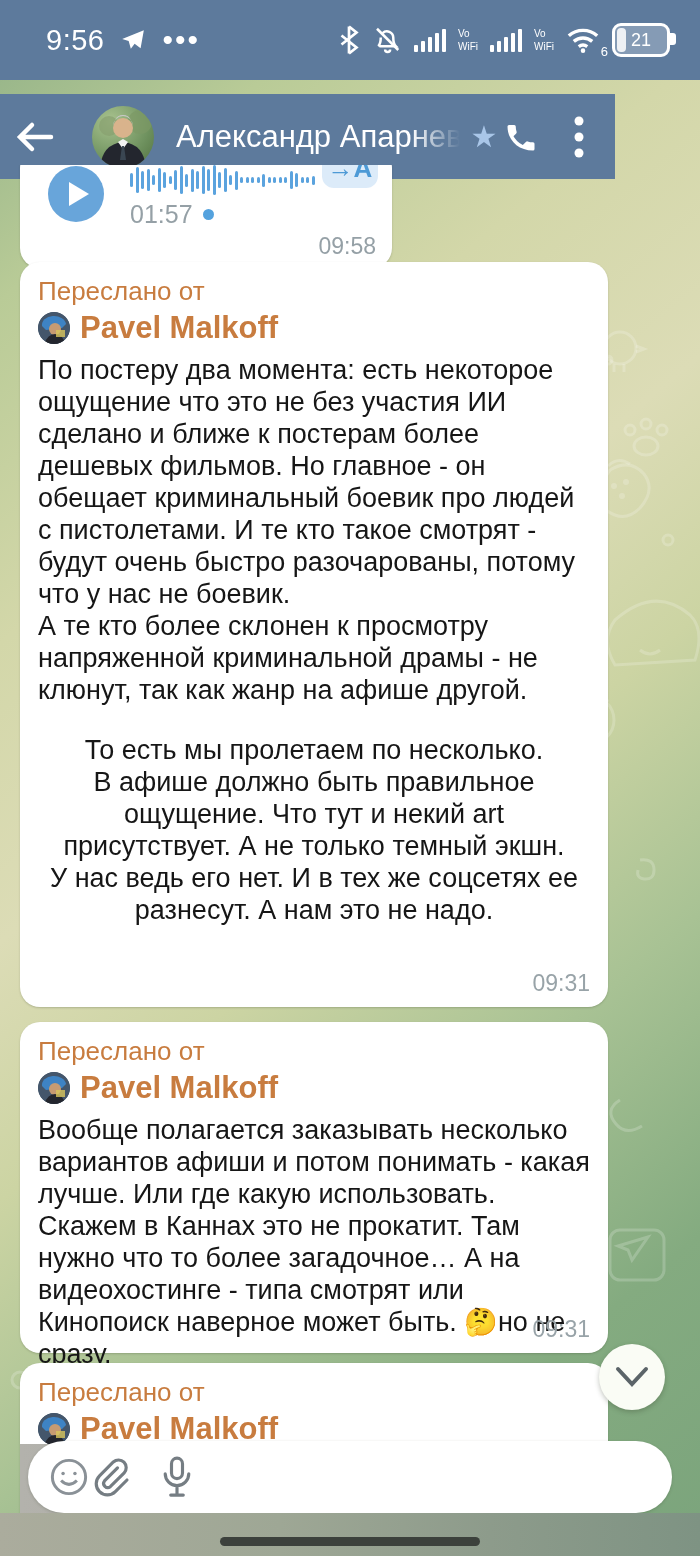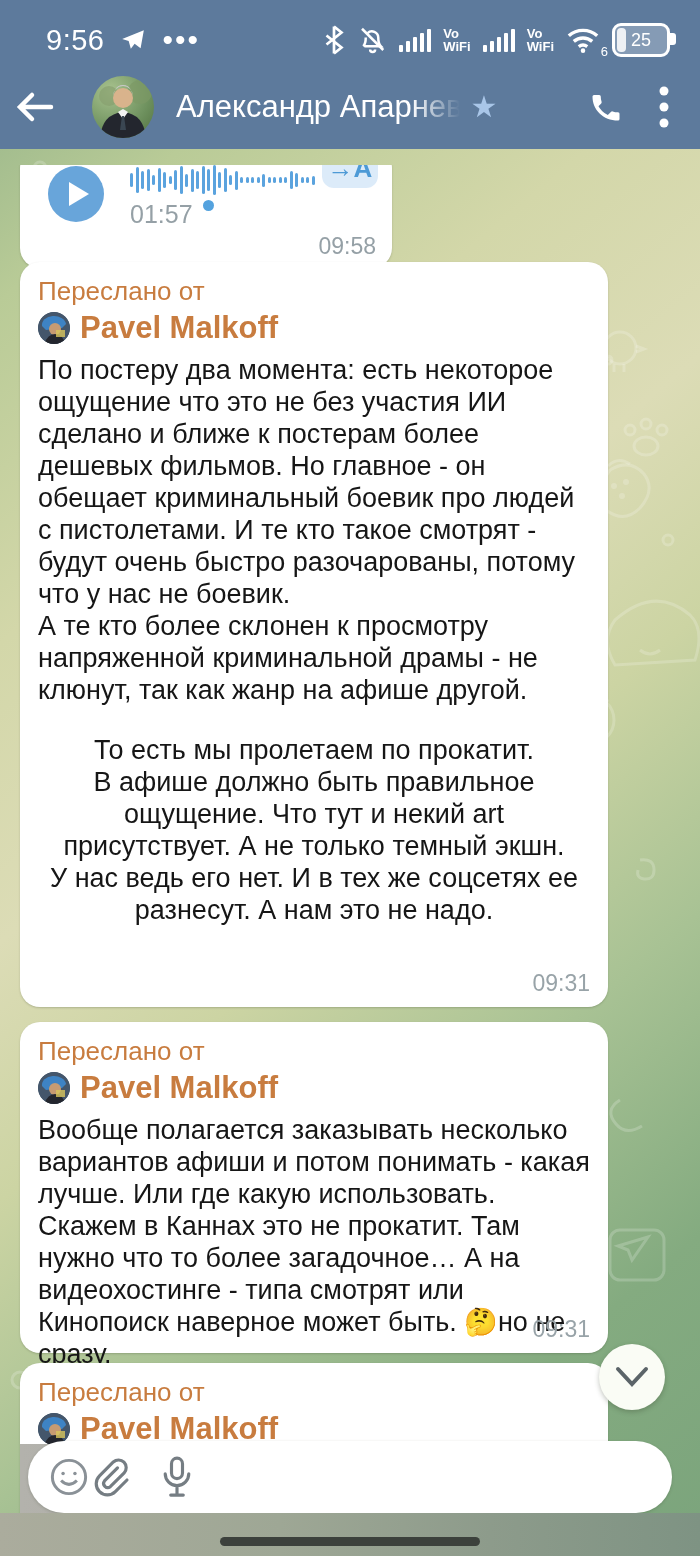"Vo" .vowifi { font-size: 13px -> 10px; font-weight: 700 -> 400 }
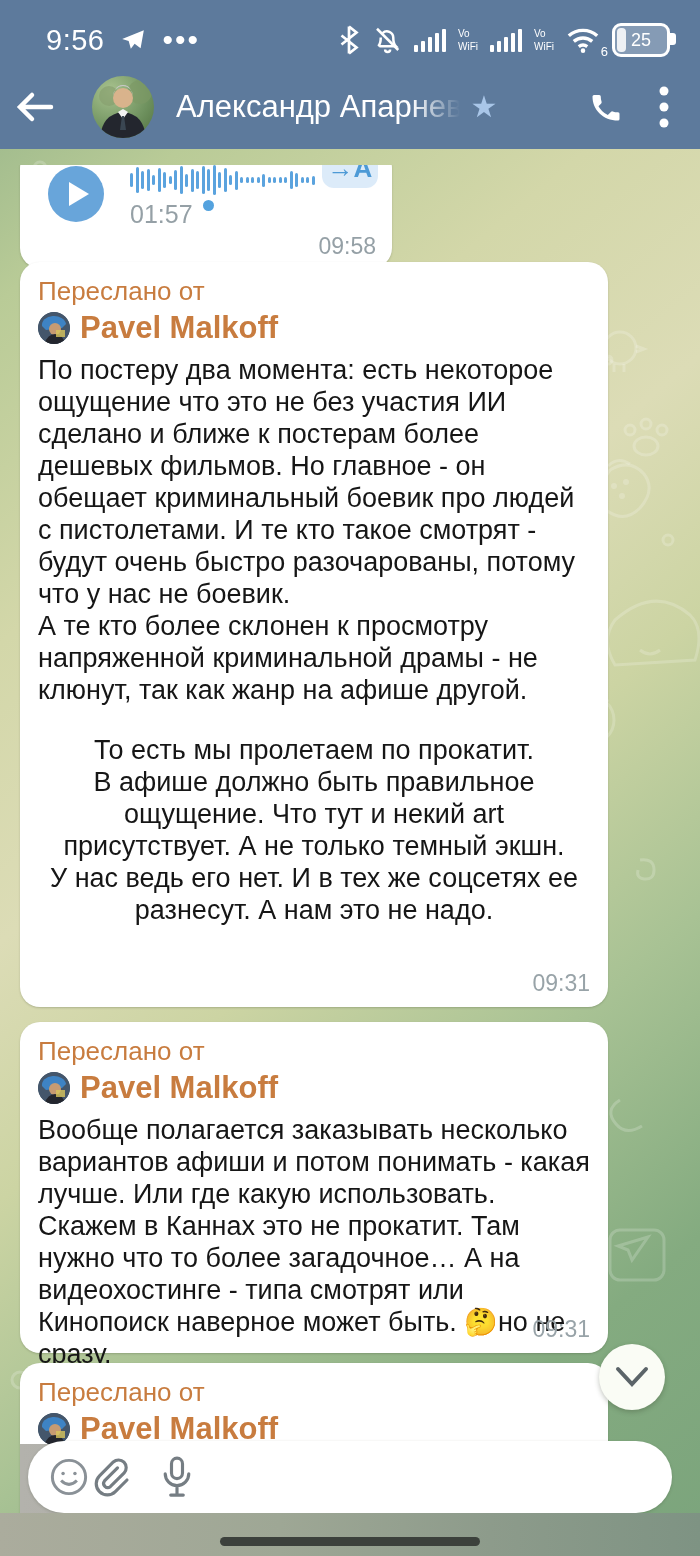"25" span.pct { text: 25 -> 21 }
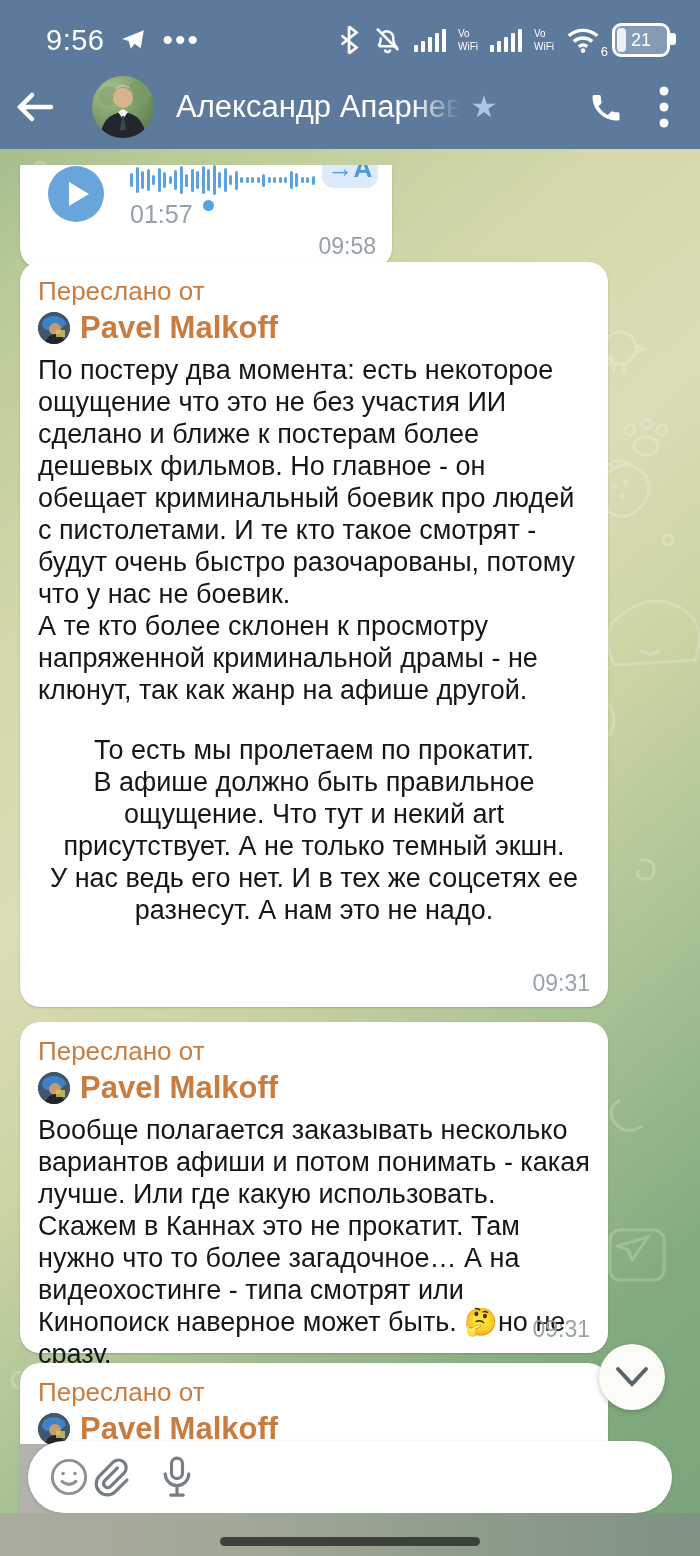"Александр Апарнев" .header { top: 64px -> 94px; width: 700px -> 615px }
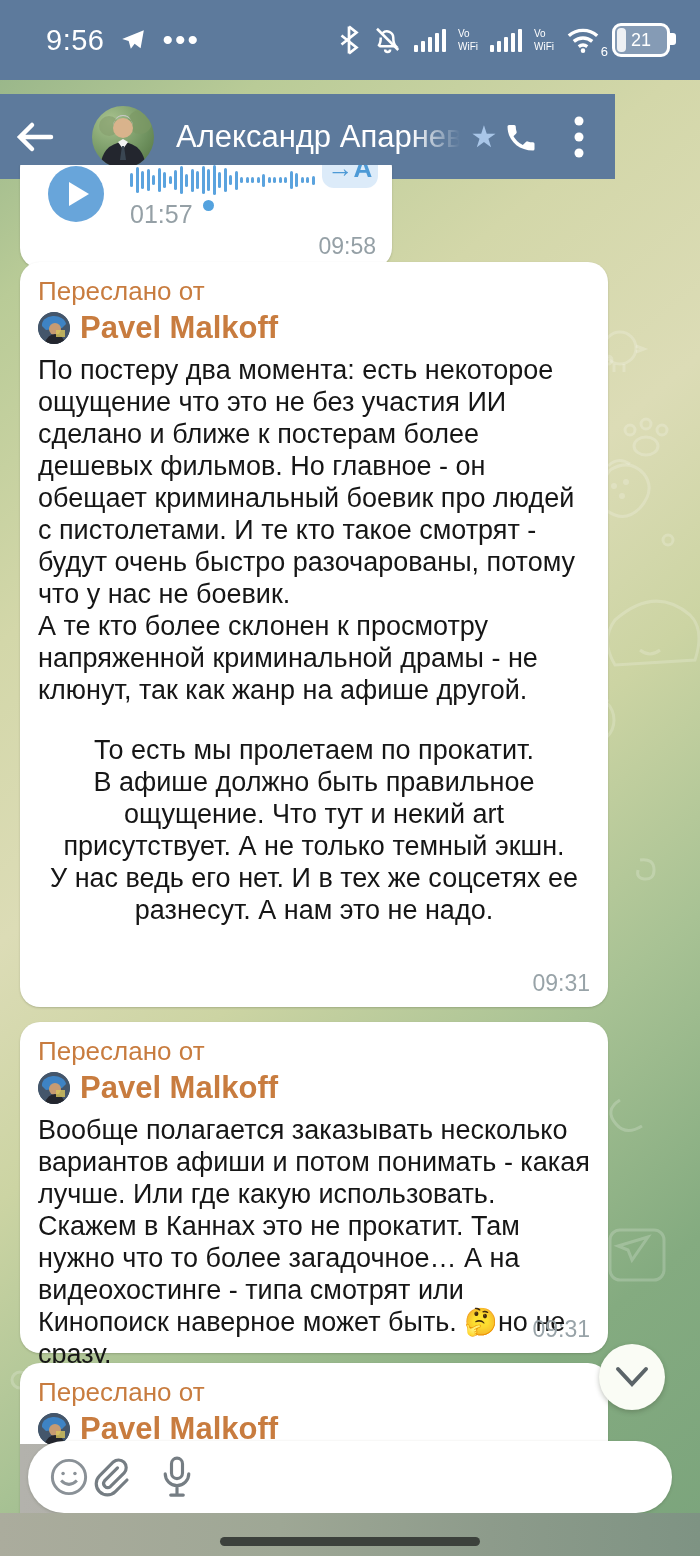"01:57" .voice-meta { align-items: none -> center }
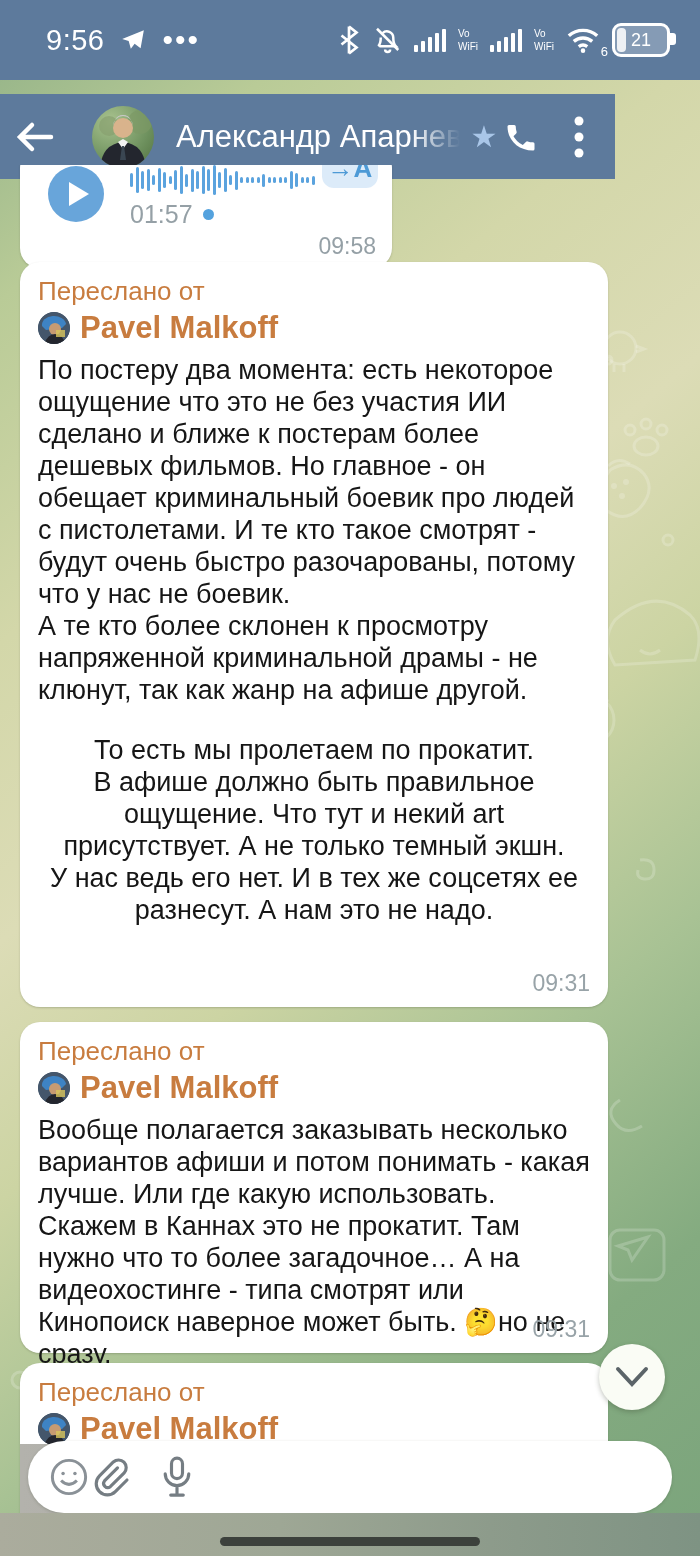"То есть мы пролетаем по" div.msg-p { text: прокатит -> несколько }
